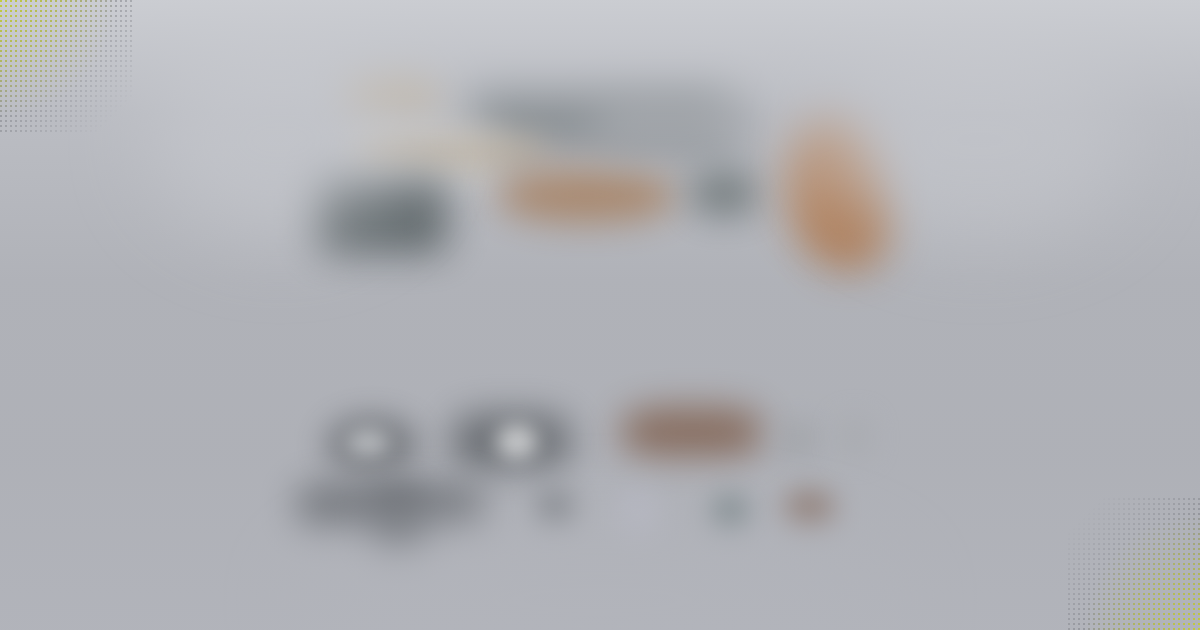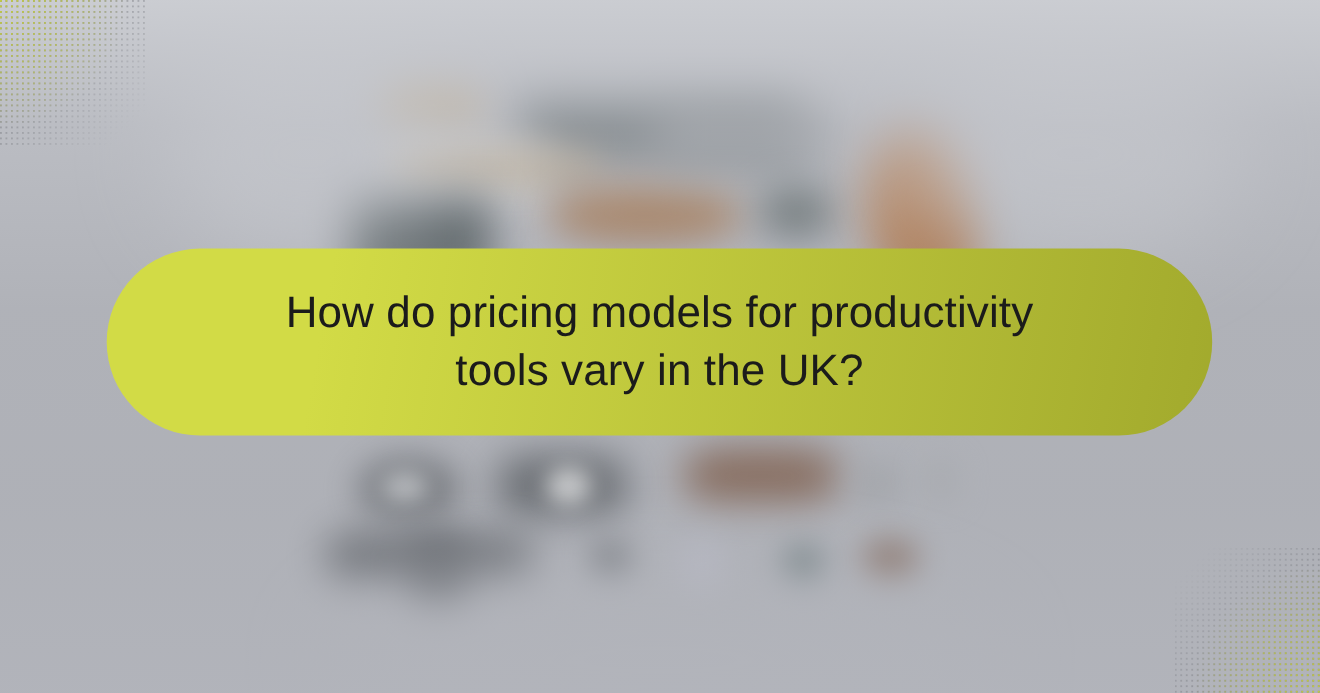"How do pricing models for" div.pill { html: <div> <div>How do pricing models for productivity tools vary in the UK?</div> </div> -> none }
